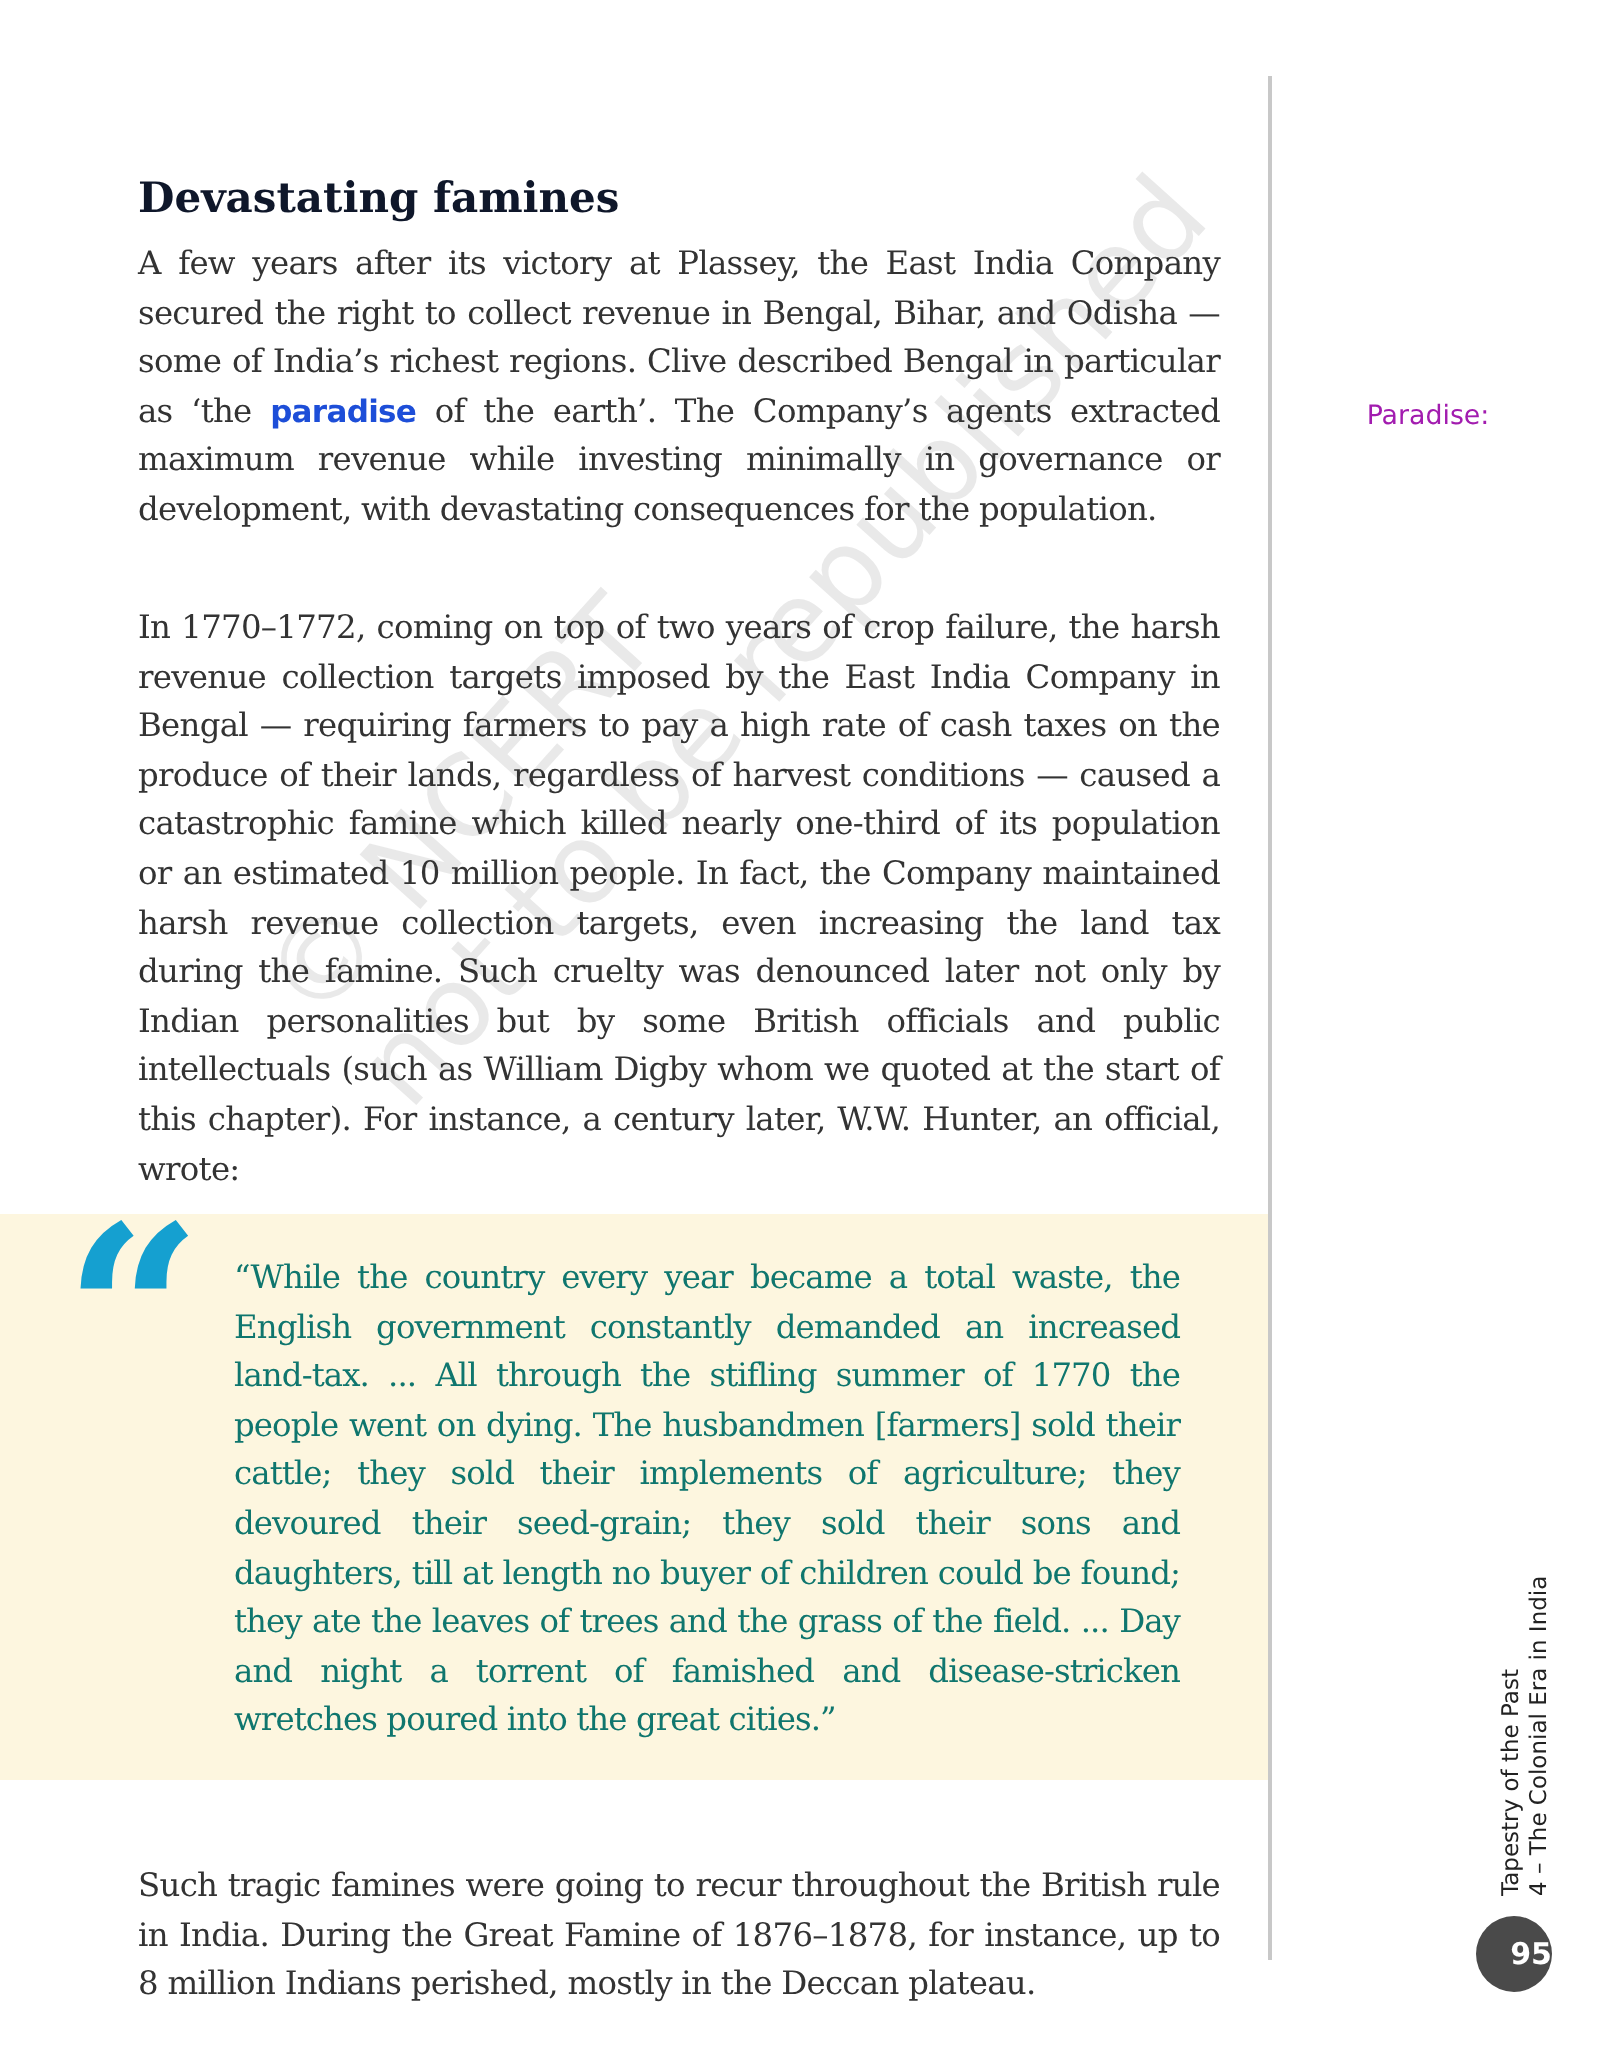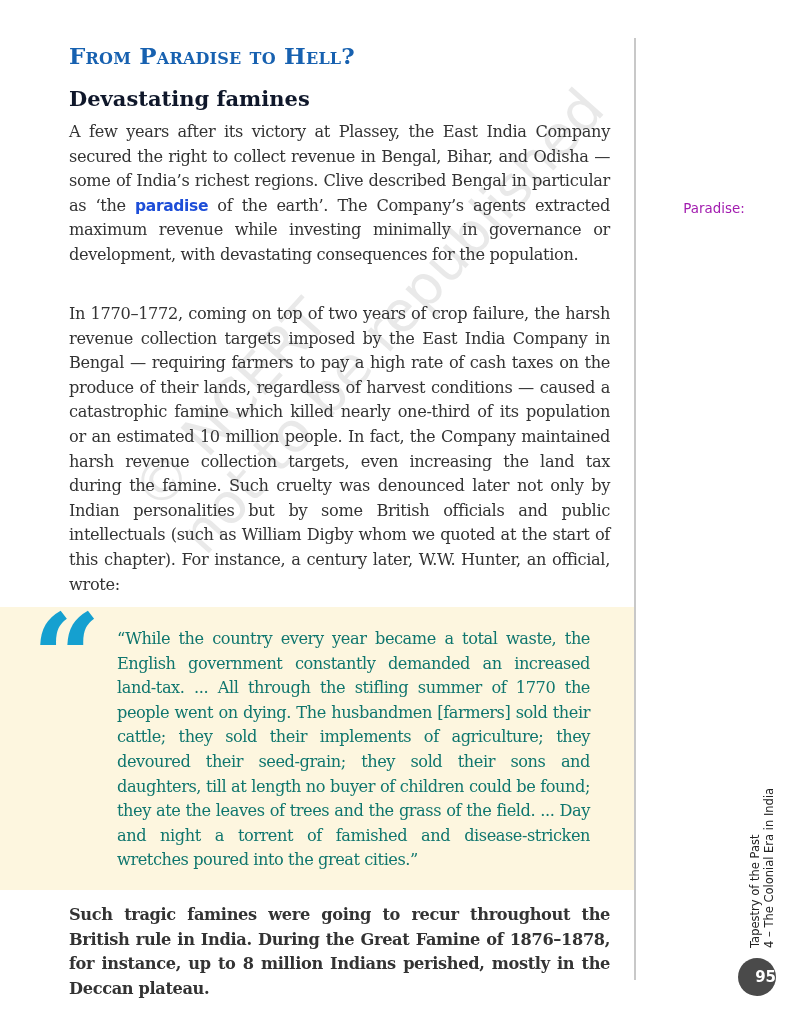"From Paradise to Hell?" h1.section-title { html: <h1>From Paradise to Hell?</h1> -> none }
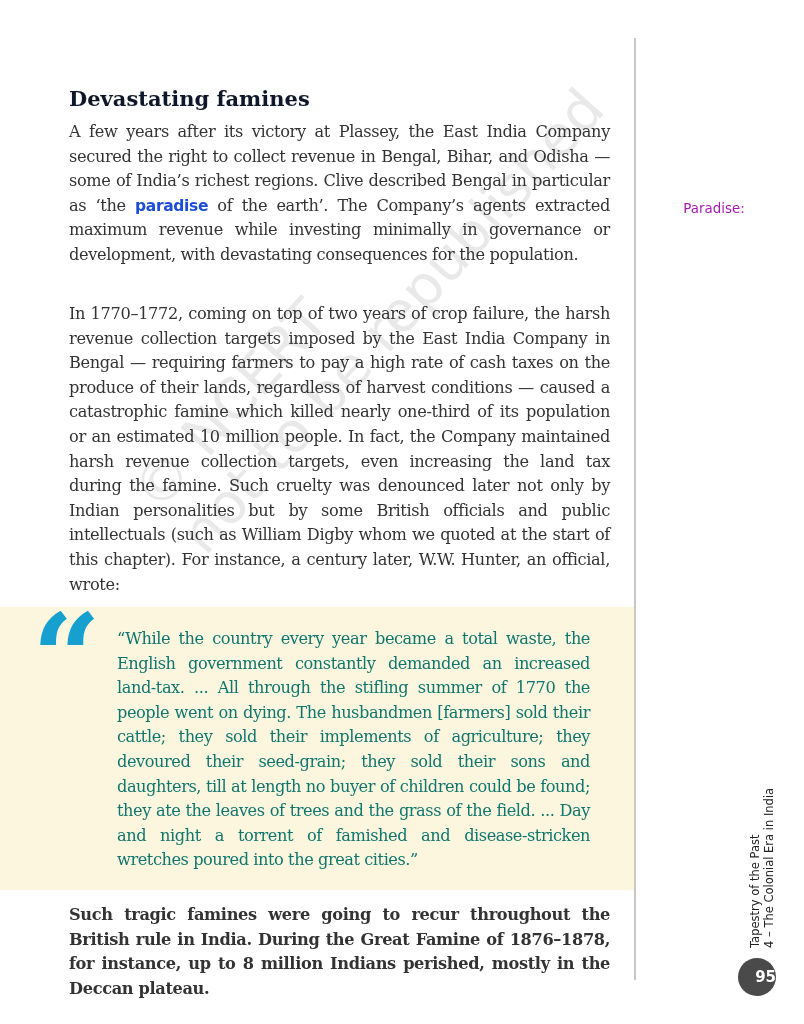"Such tragic famines were going" .p3 { font-weight: bold -> none; top: 903px -> 931px }
